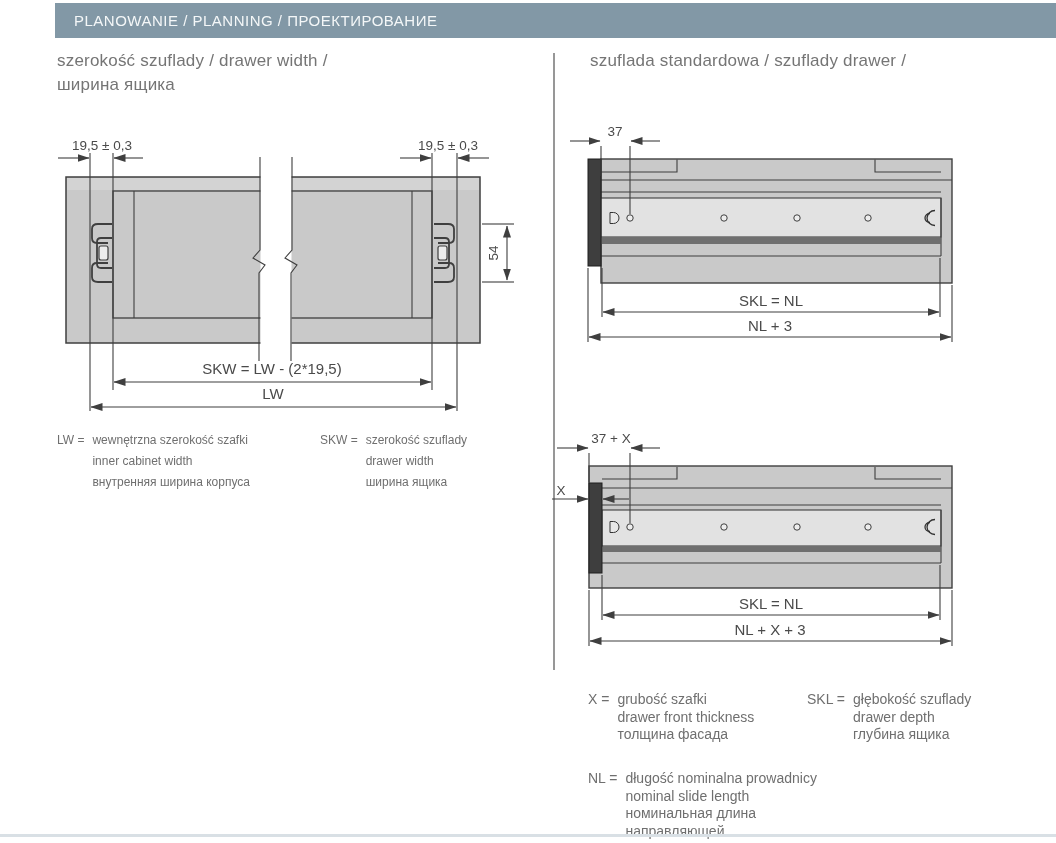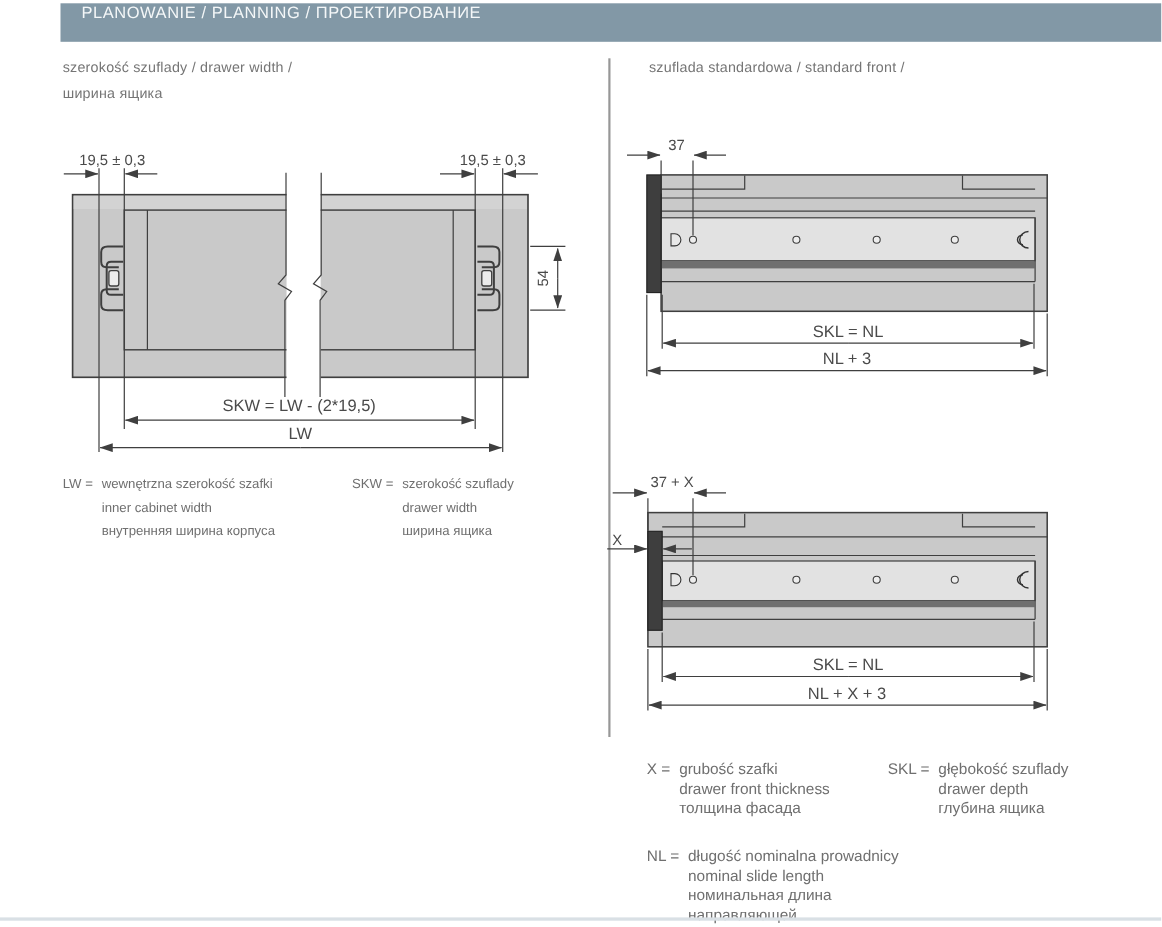"PLANOWANIE / PLANNING / ПРОЕКТИРОВАНИЕ" .header { align-items: flex-start -> center }
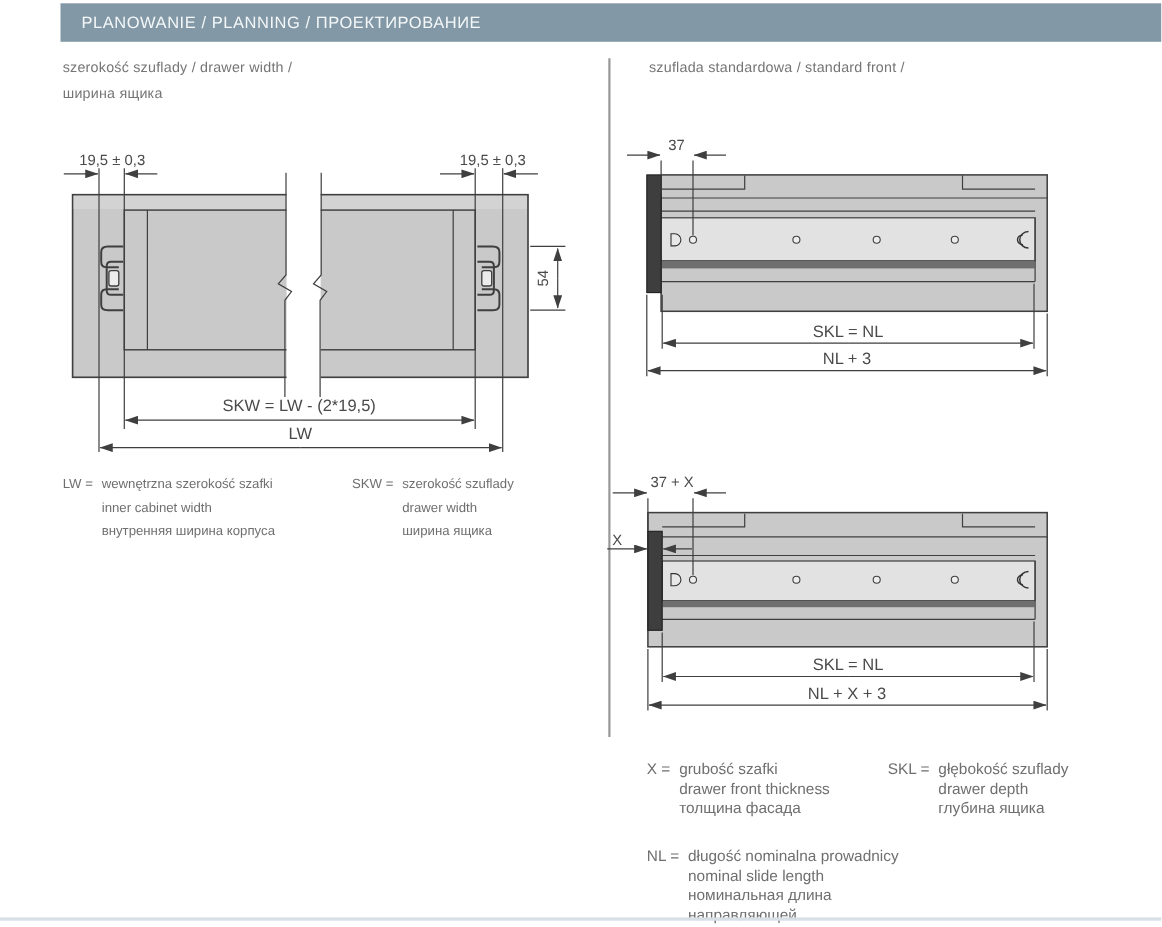"szerokość szuflady / drawer width" .heading { font-size: 13px -> 17px }
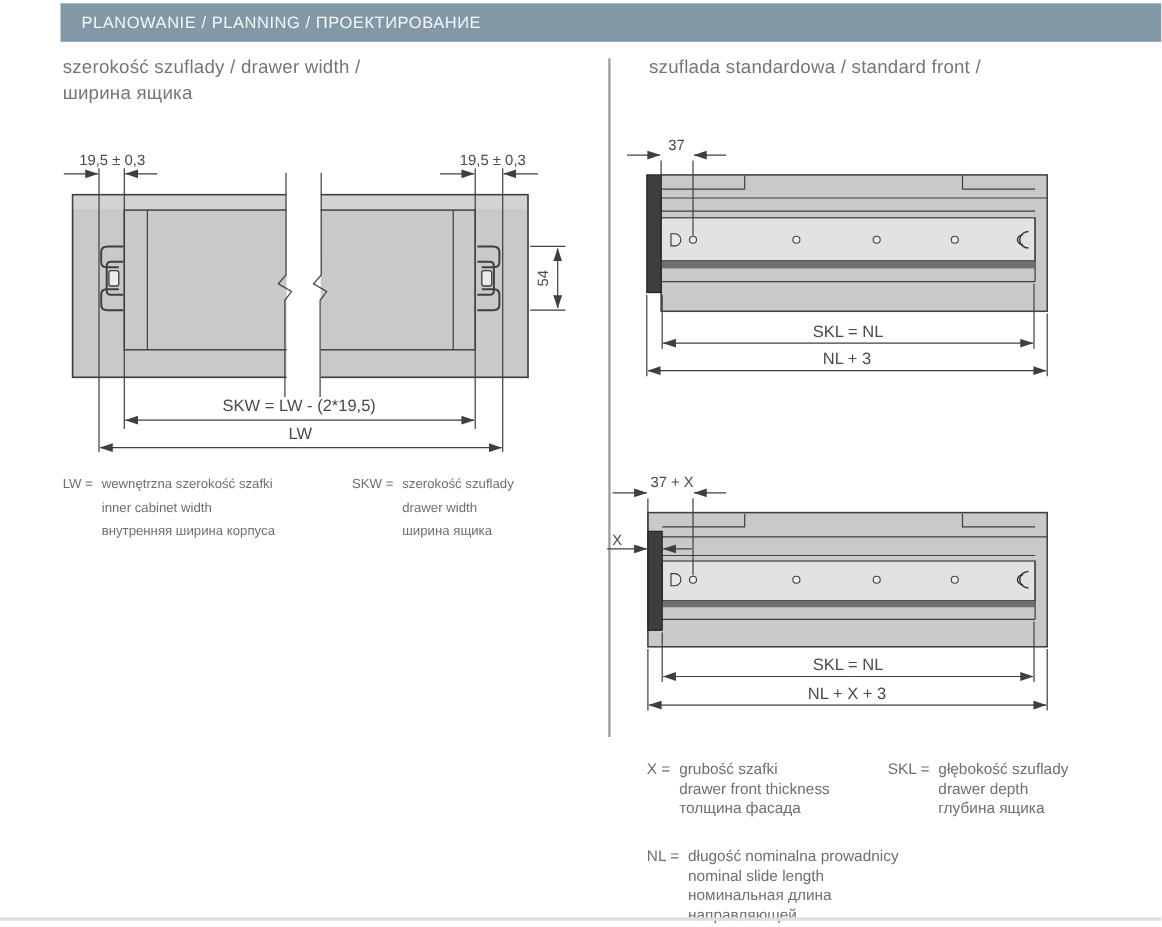"szuflada standardowa / standard front" div { text: standard front -> szuflady drawer }
